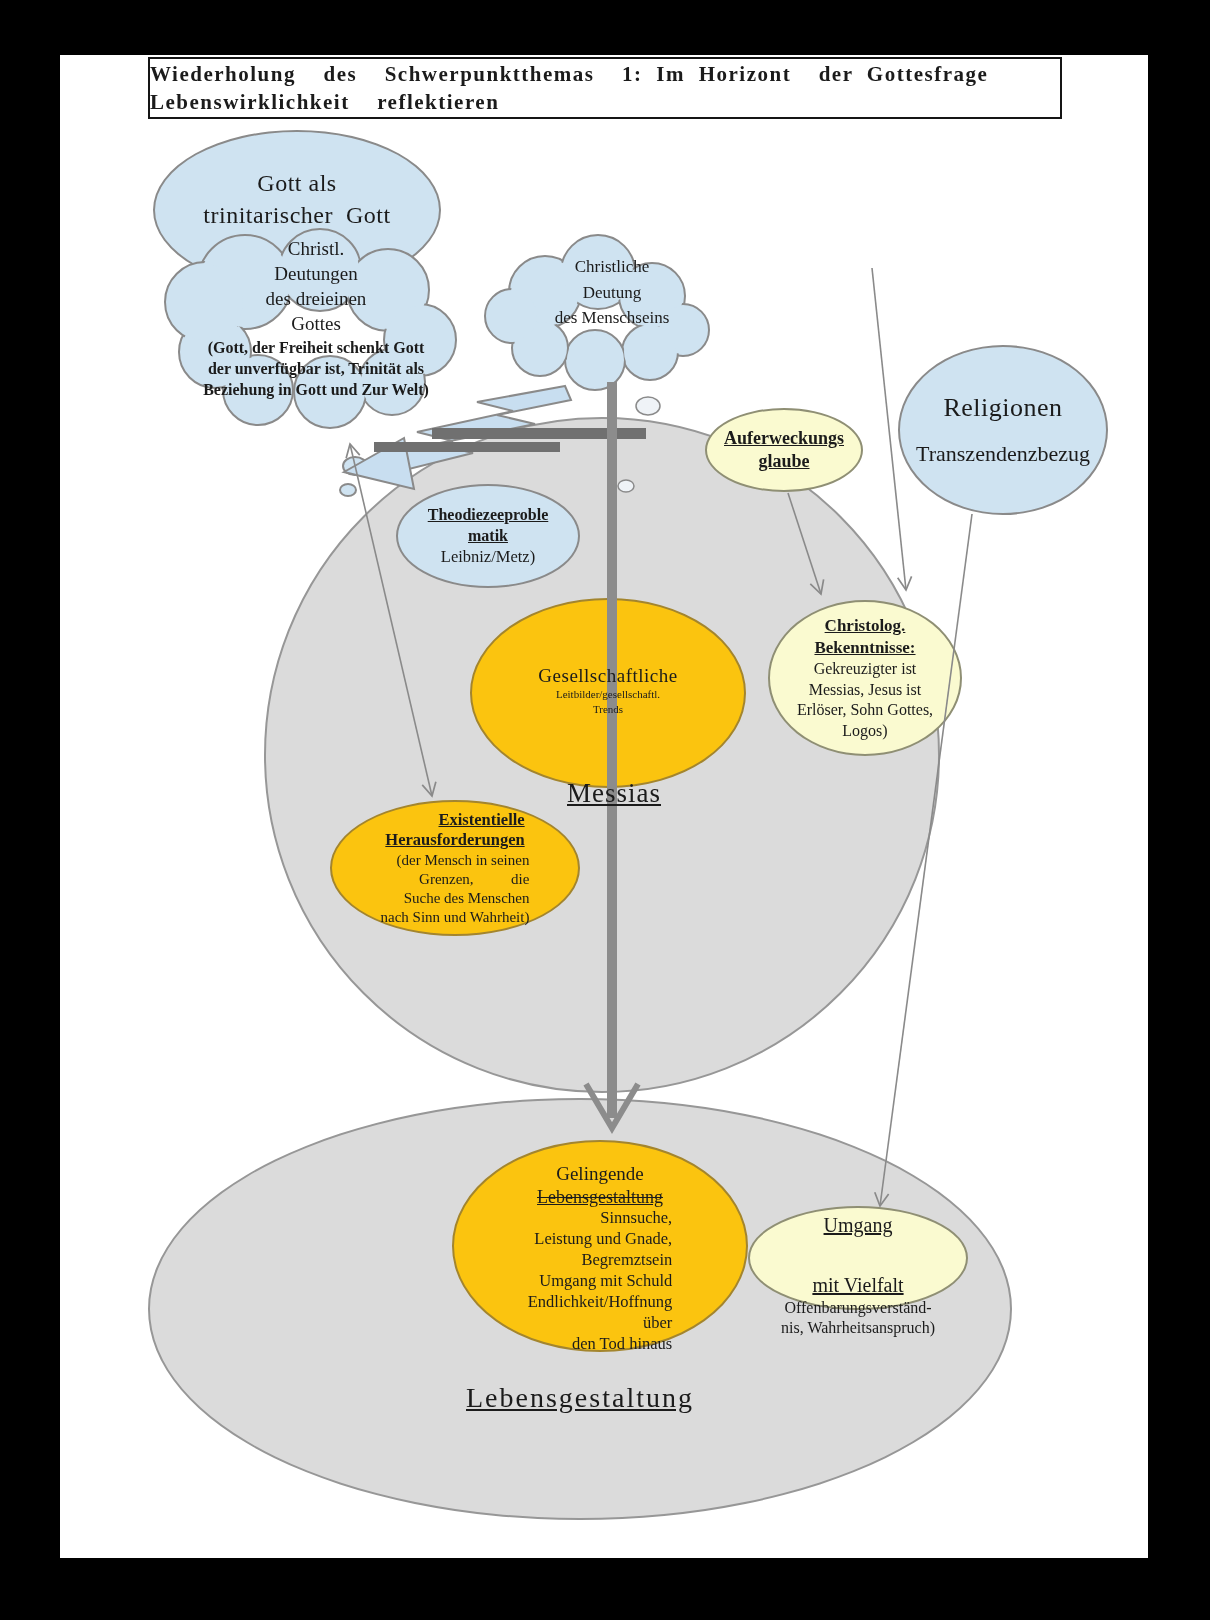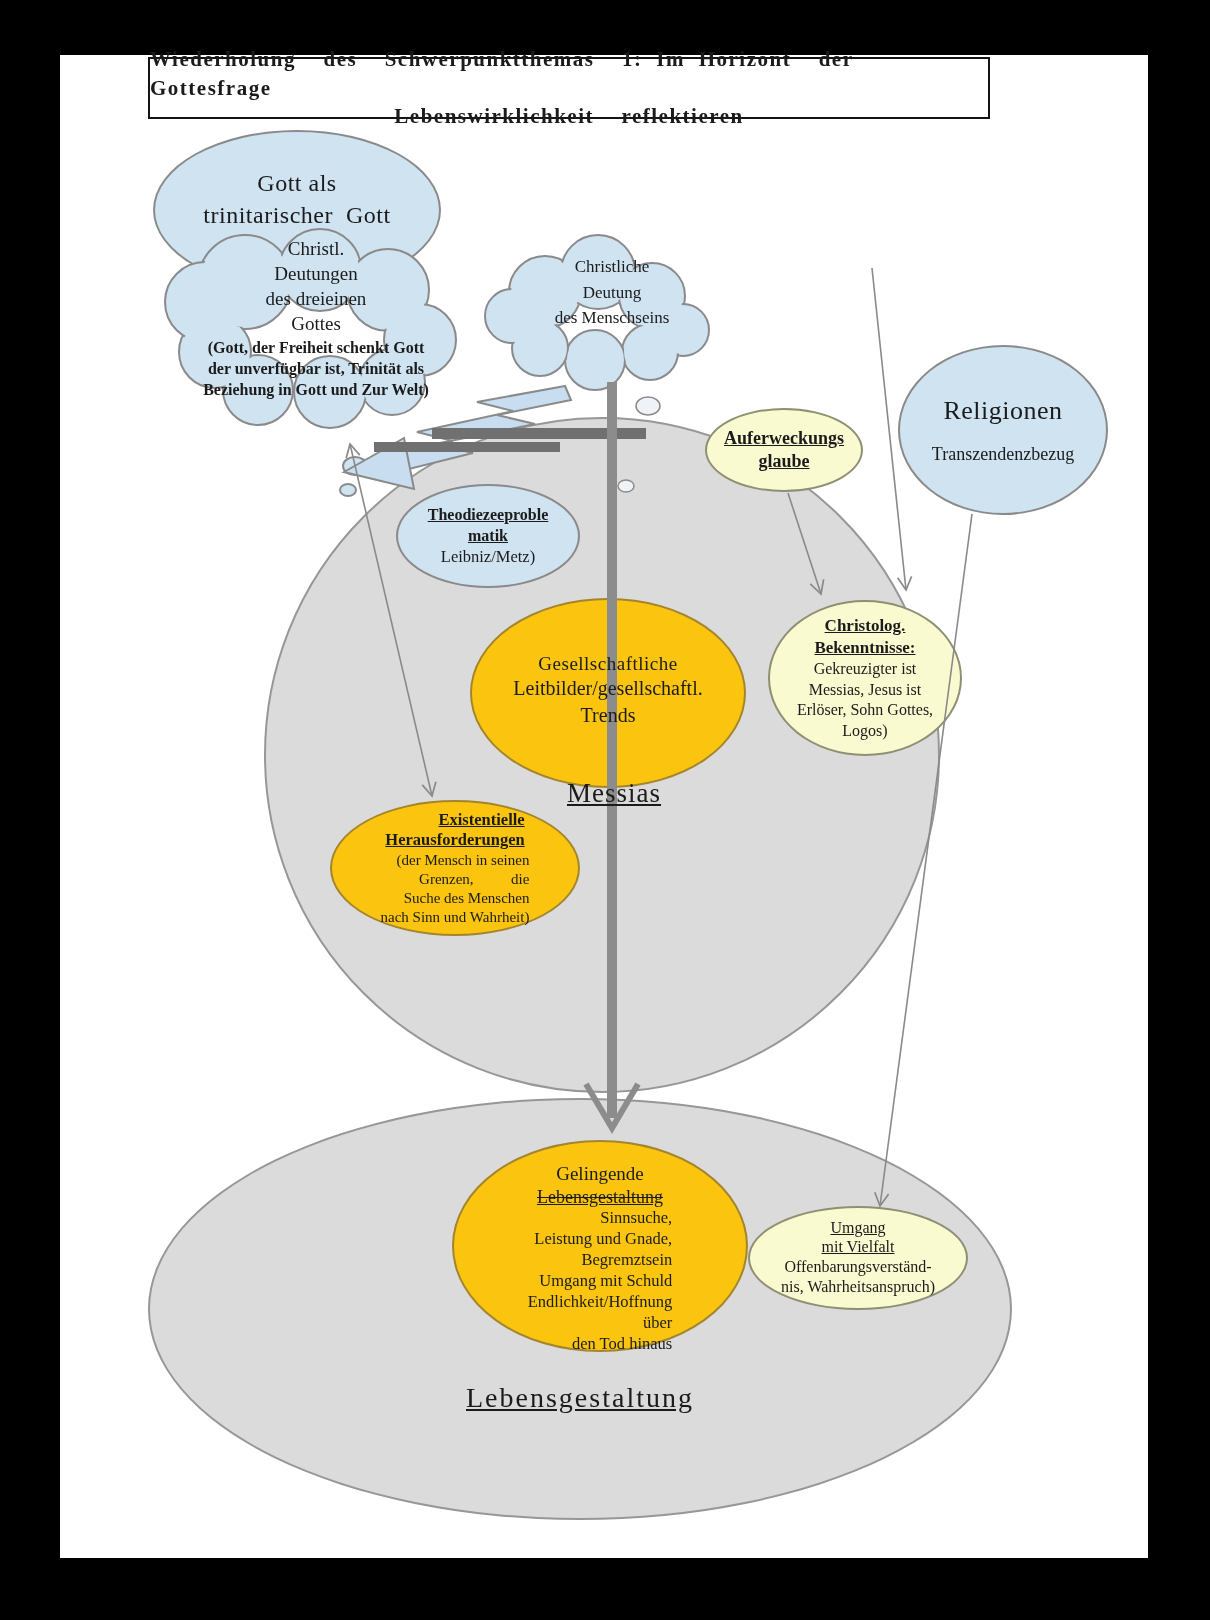"Wiederholung des Schwerpunktthemas 1: Im" .titlebox { align-items: center -> none; width: 842px -> 914px }
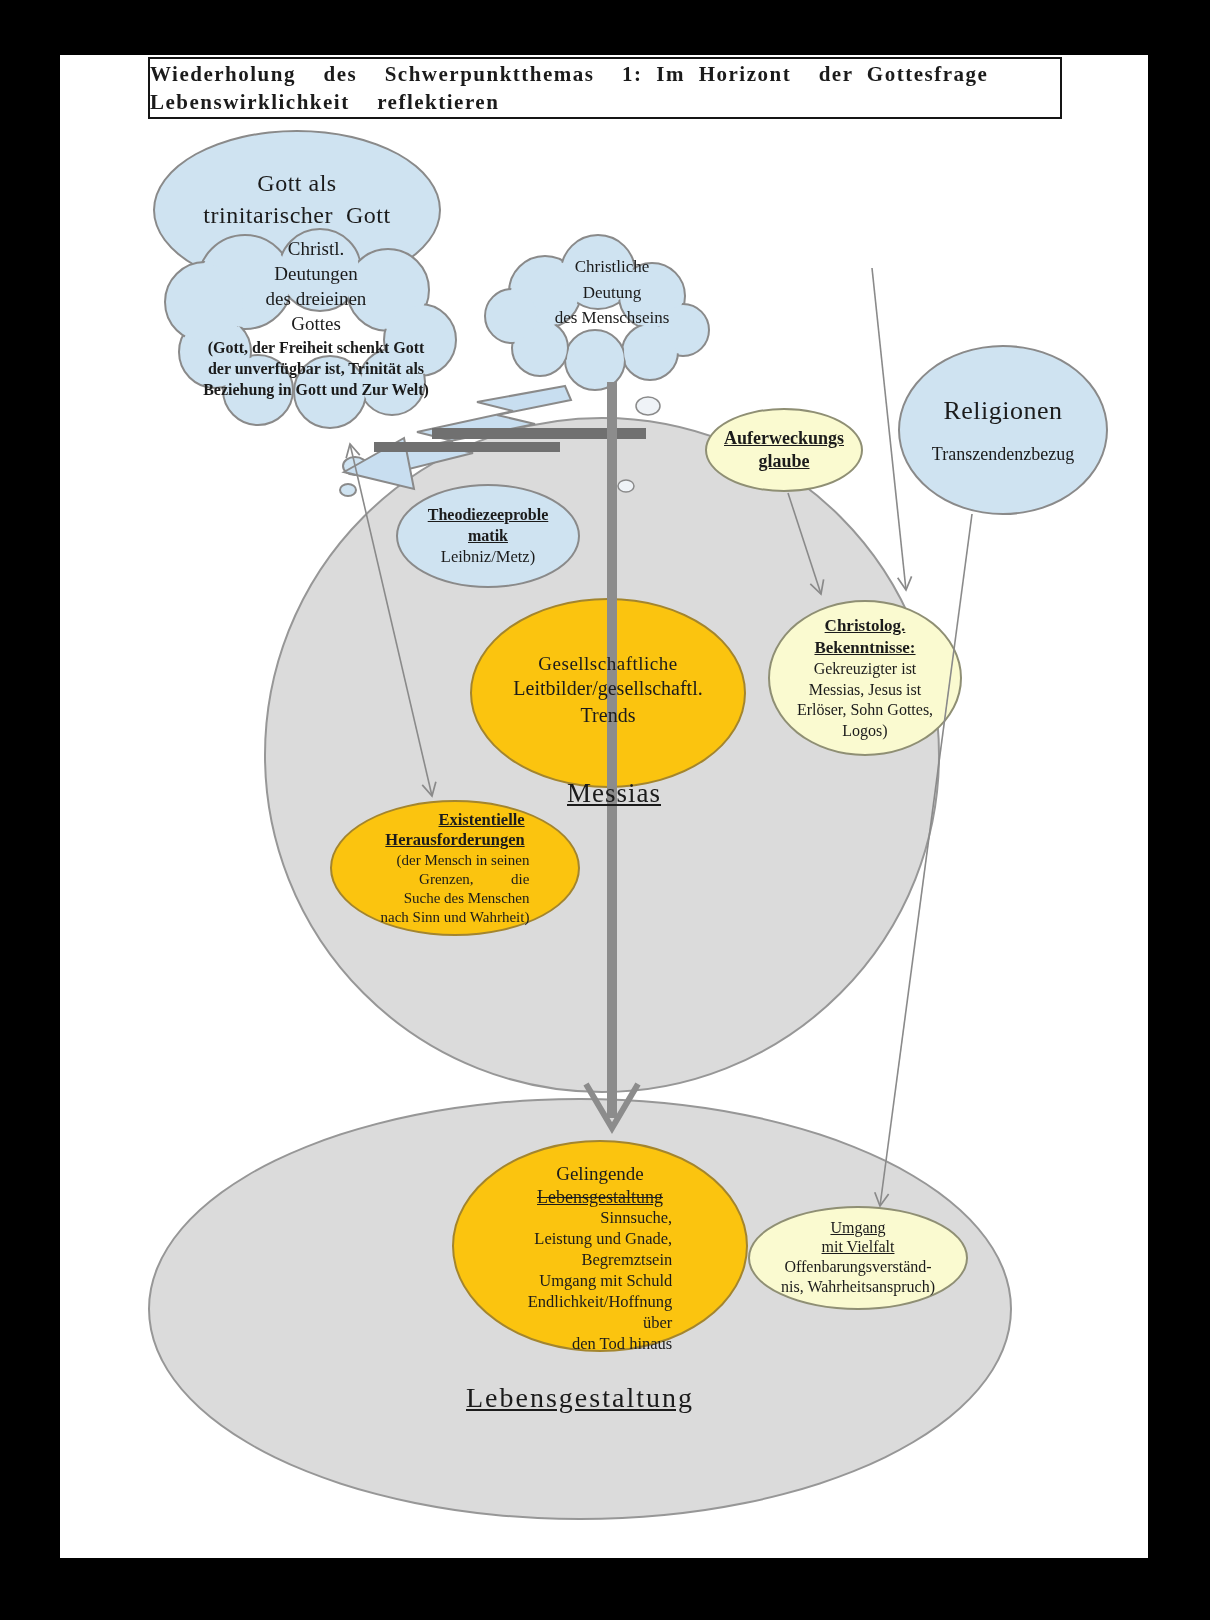"Transzendenzbezug" .rel-sub { font-size: 18px -> 22px }
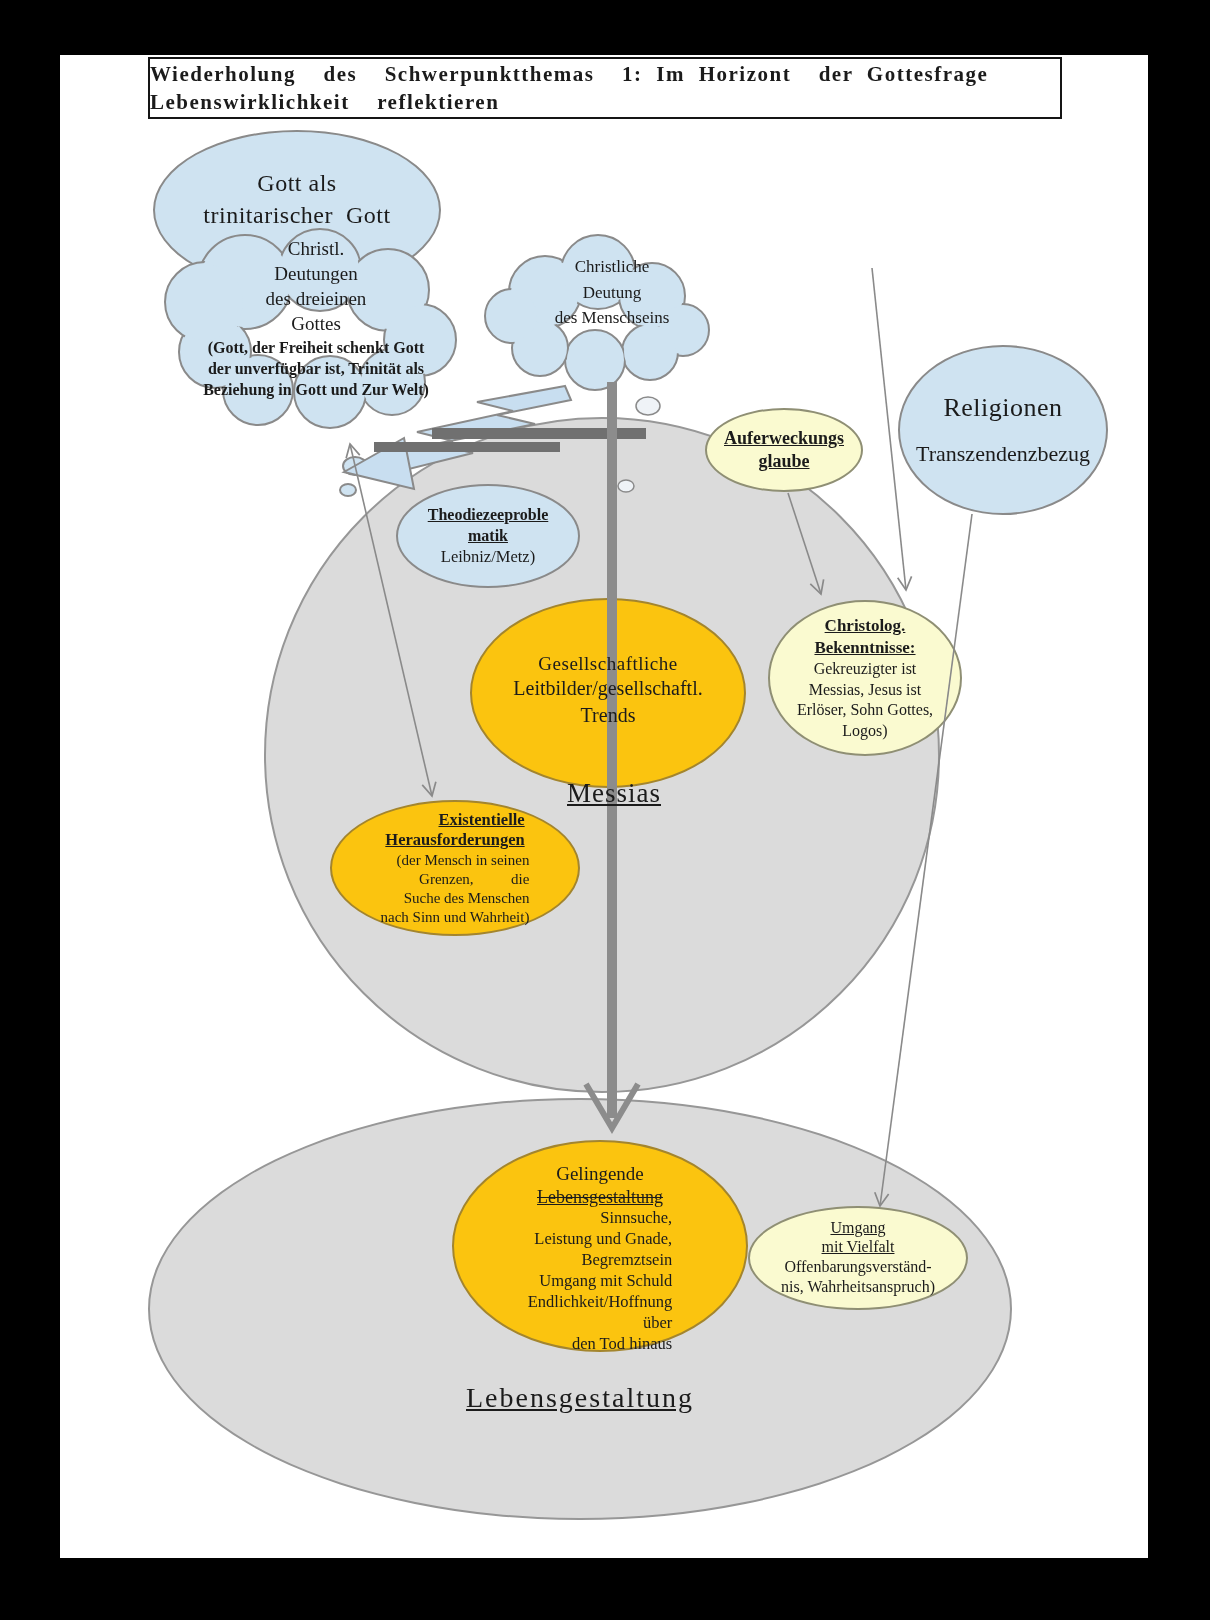"Leitbilder/gesellschaftl." .ges-body { font-size: 20px -> 11px }
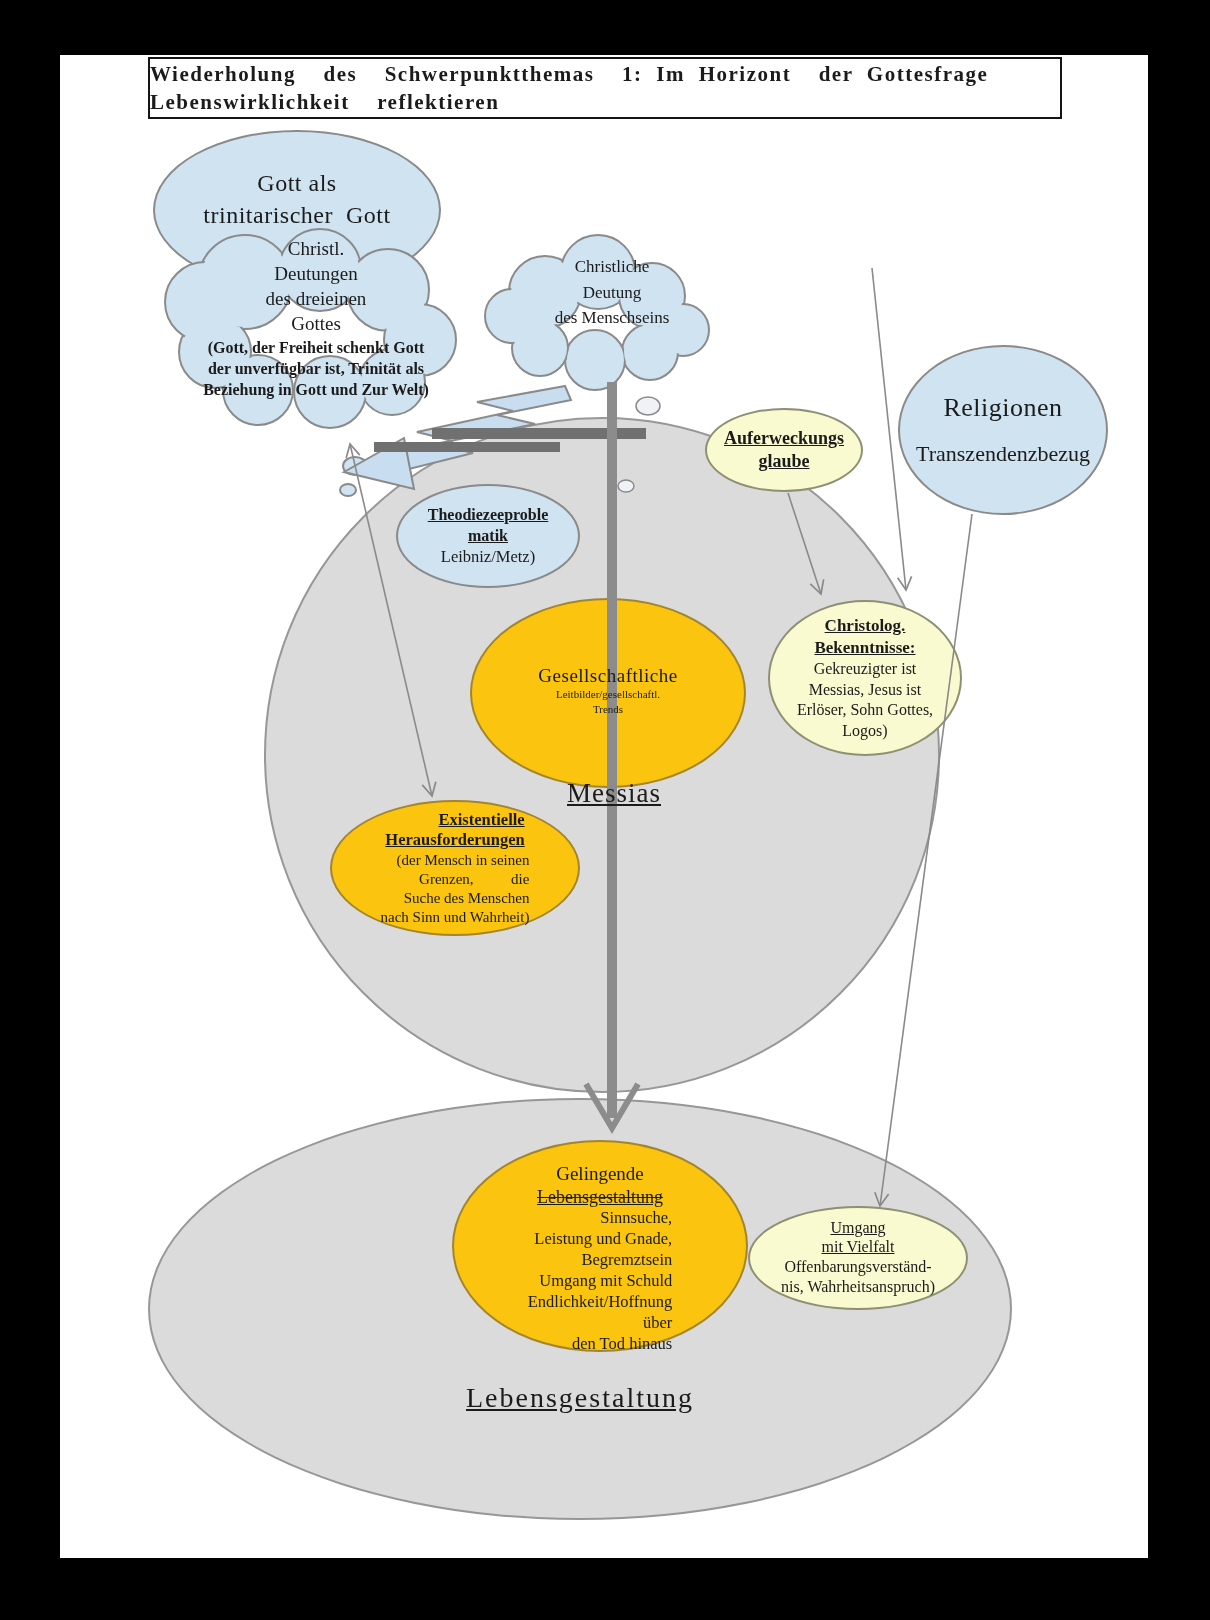"Umgang" .umg-12 { font-size: 16px -> 20px; margin-top: none -> 36px }
